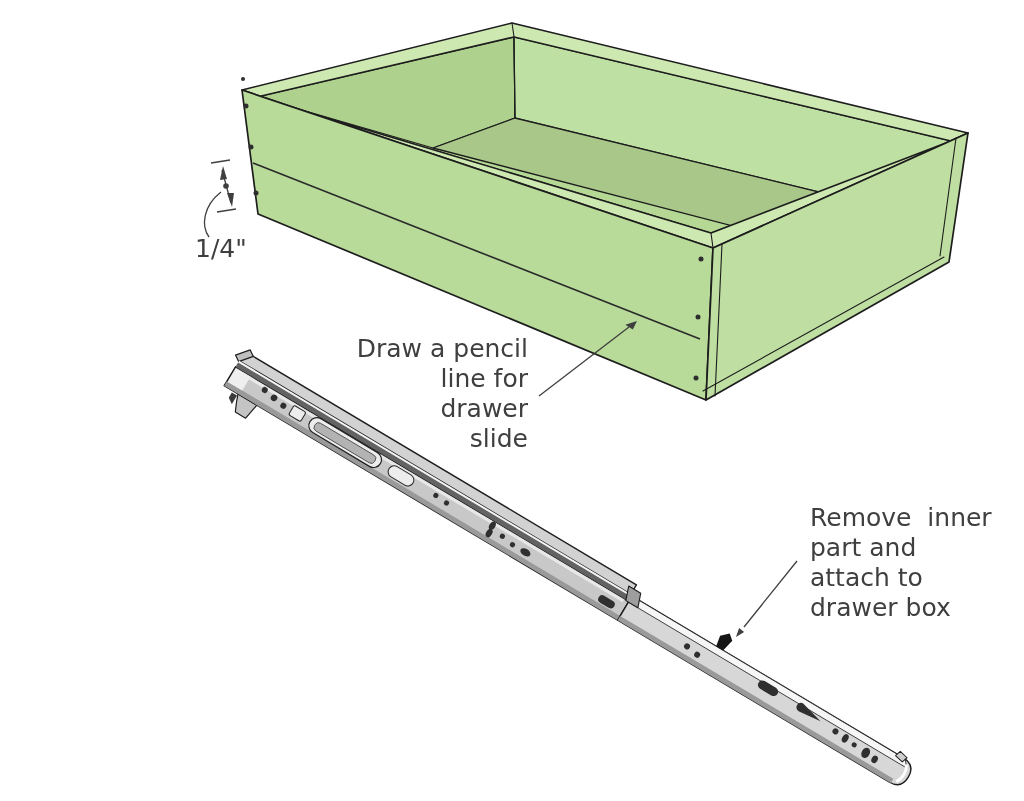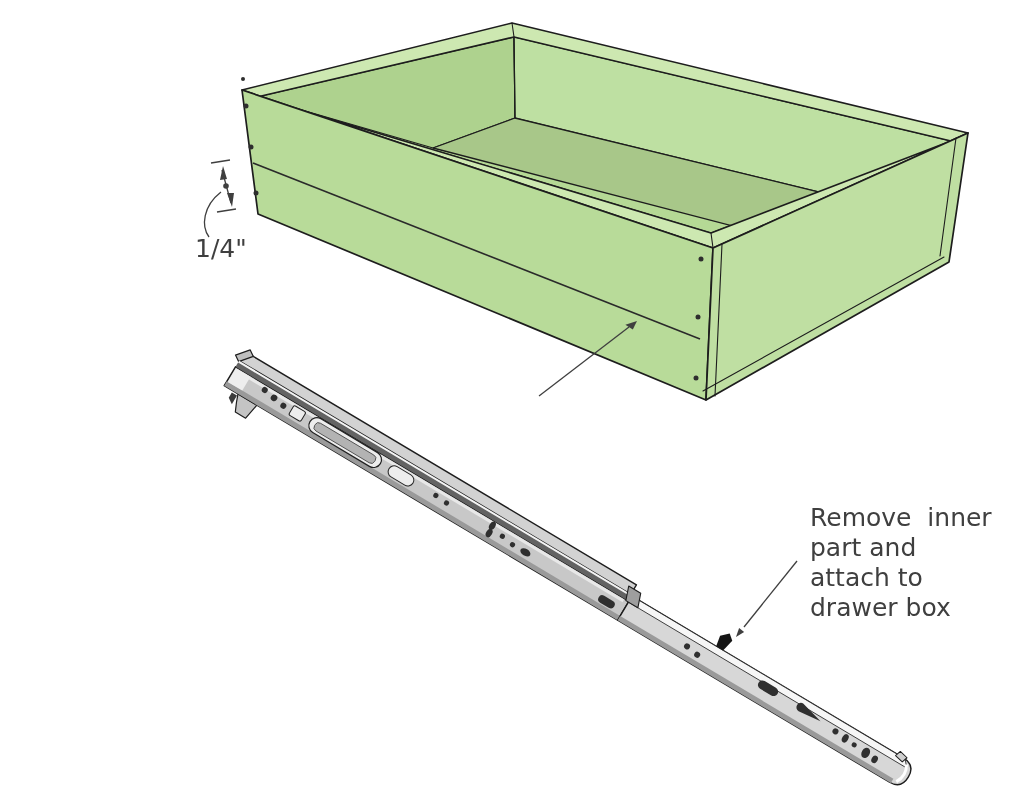"Draw a pencil" div.note { html: none -> <div>Draw a pencil line for drawer slide</div> }
